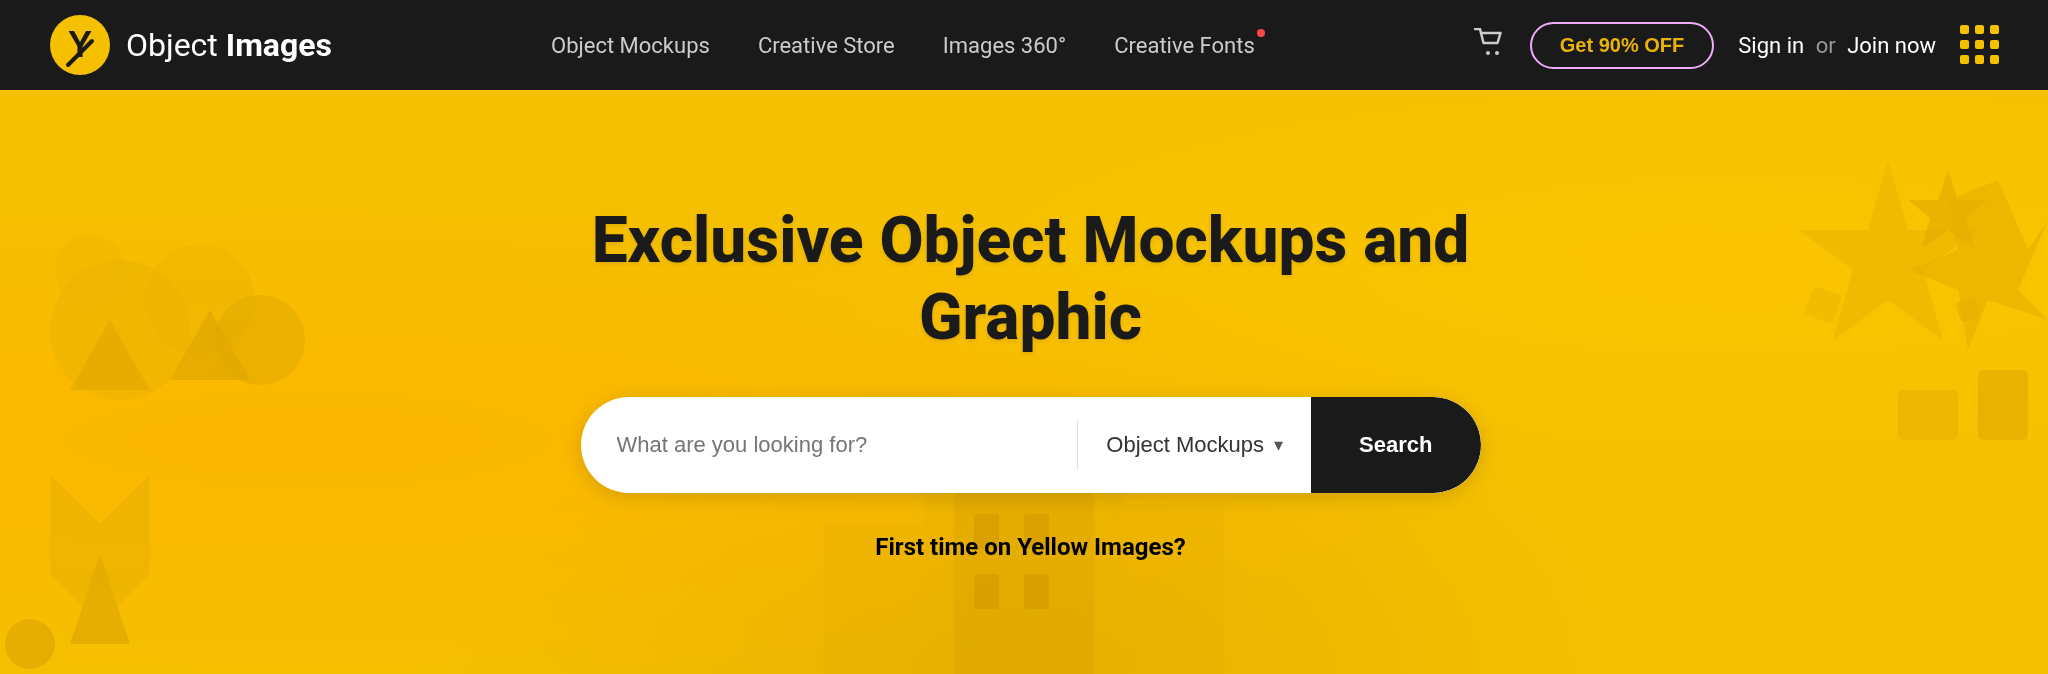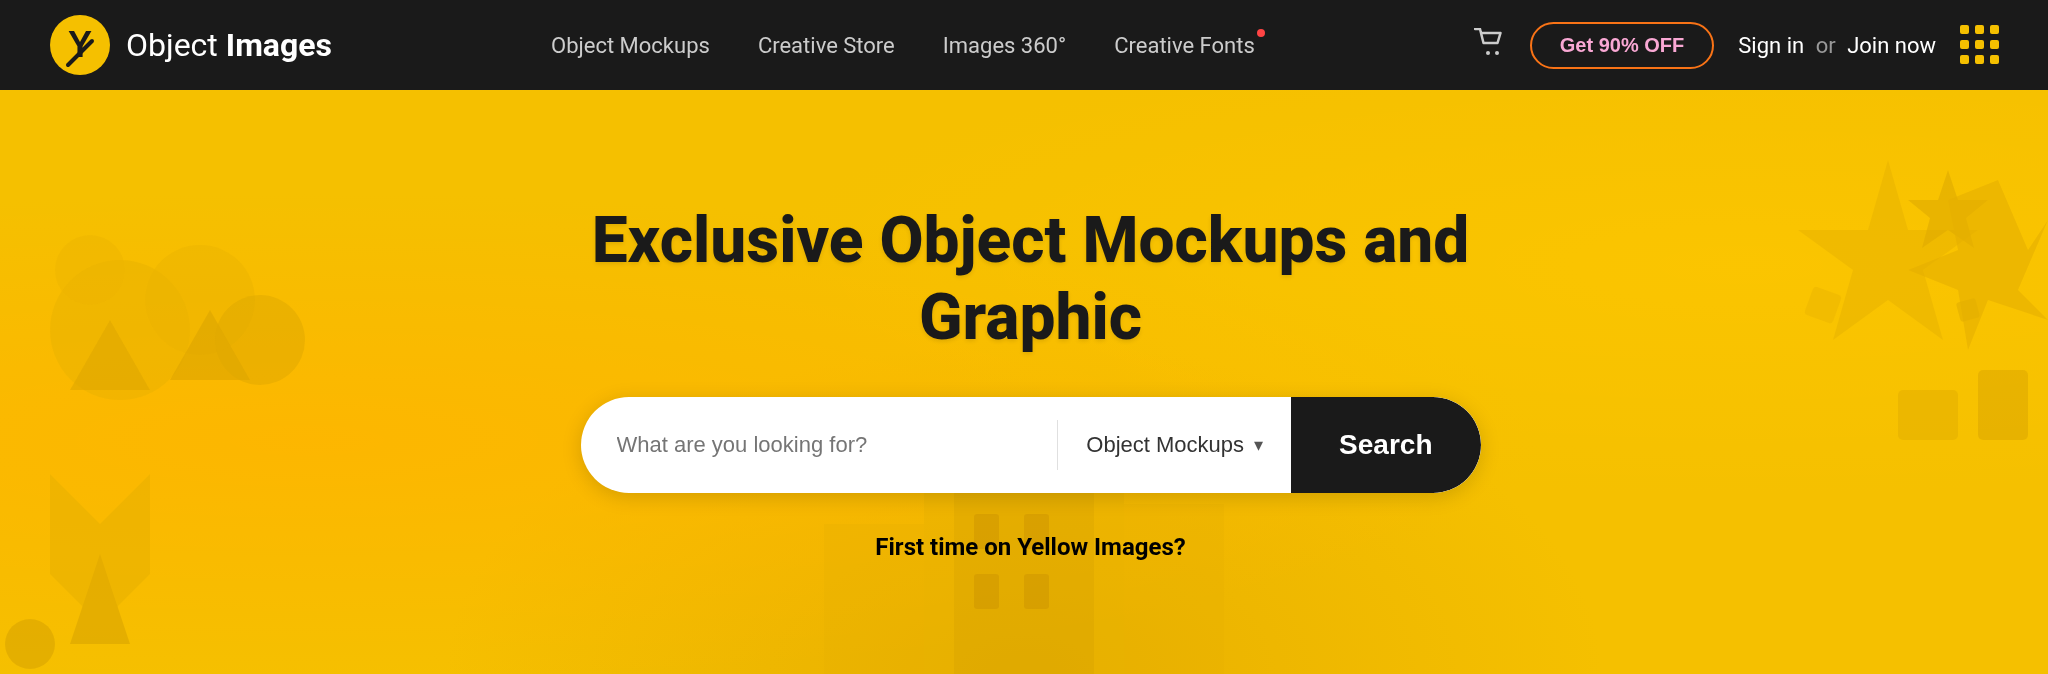"Get 90% OFF" .btn-deal { border: 2px solid #f97316 -> 2px solid #f0abfc; color: #f9a8d4 -> #eab308 }
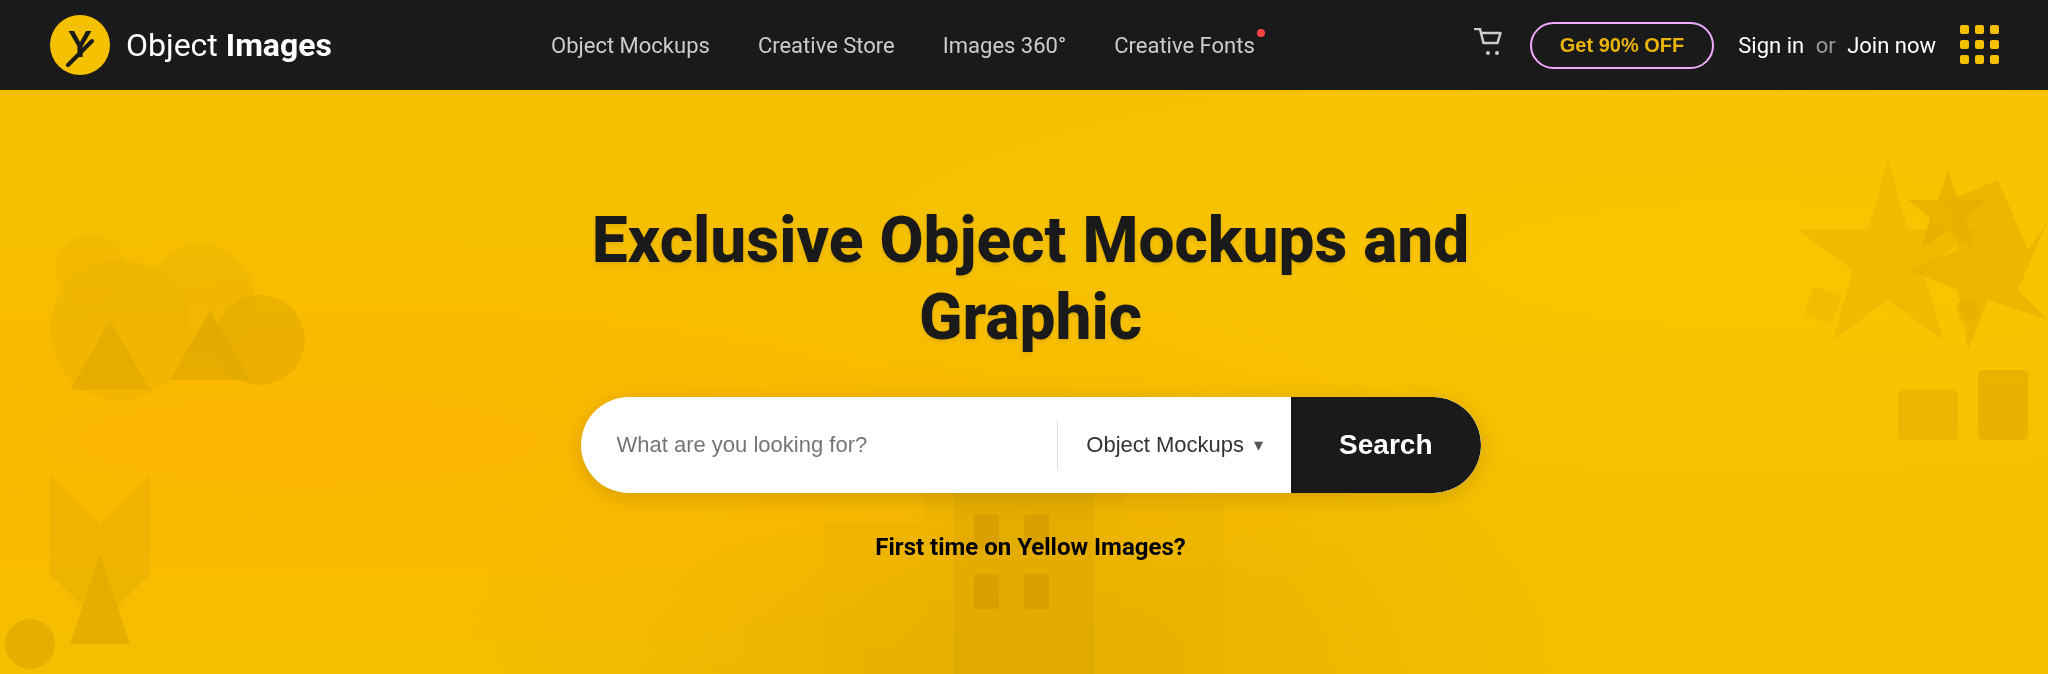"Search" .search-btn { font-size: 28px -> 22px }
